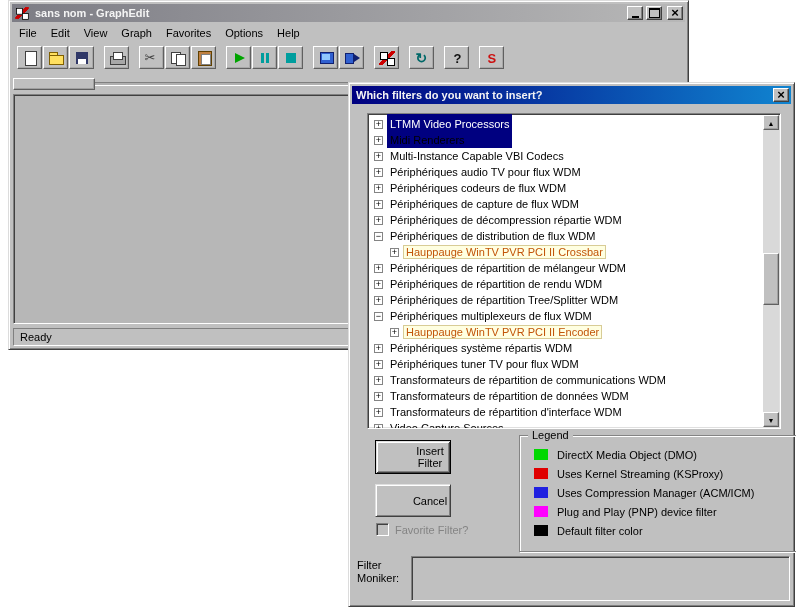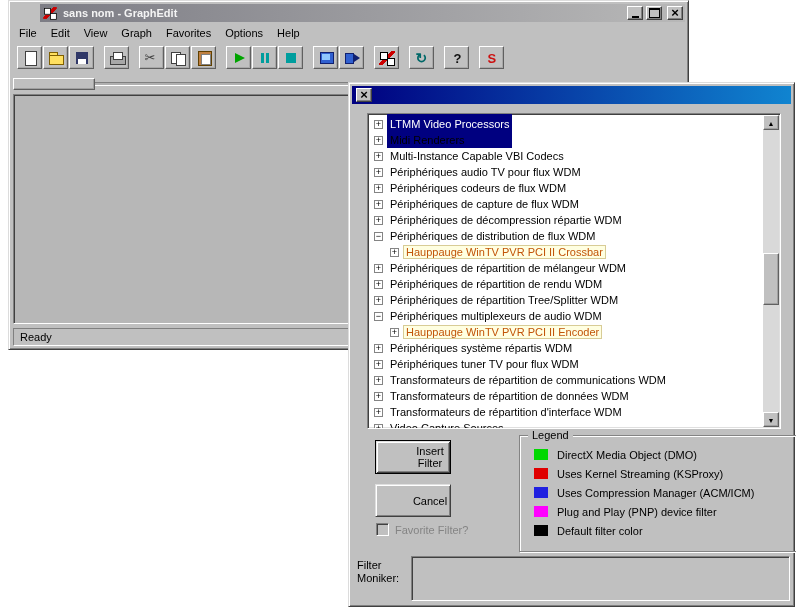"sans nom - GraphEdit" .titlebar.inactive { margin-left: 28px -> none }
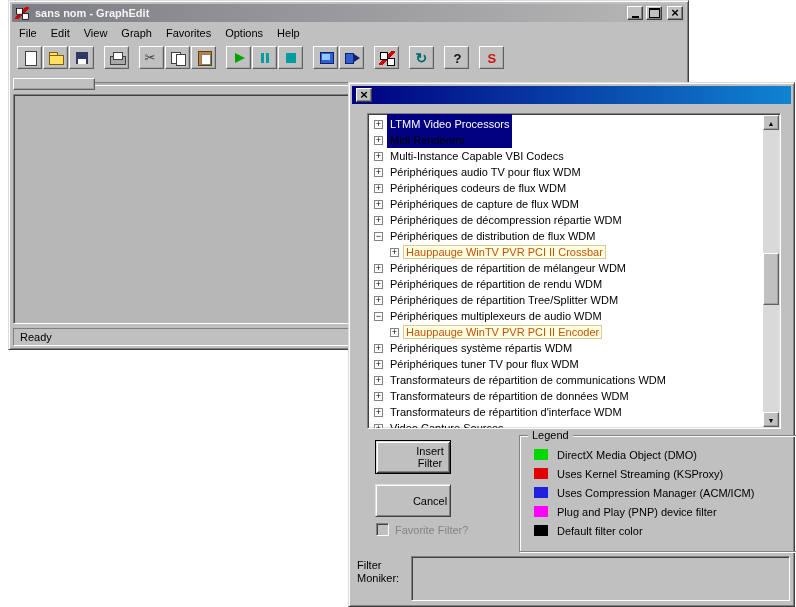"Which filters do you want" span.title-text { html: none -> <span>Which filters do you want to insert?</span> }
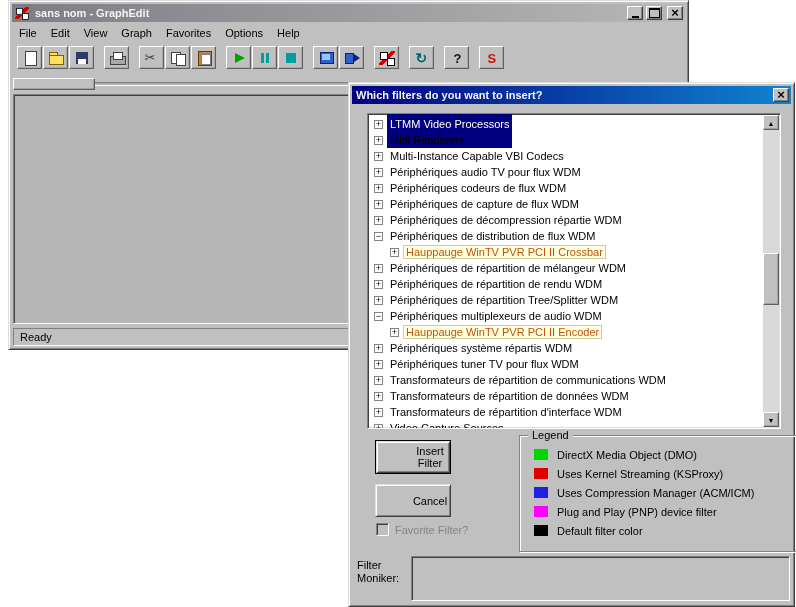"Périphériques multiplexeurs de audio WDM" span.tlabel { text: audio -> flux }
